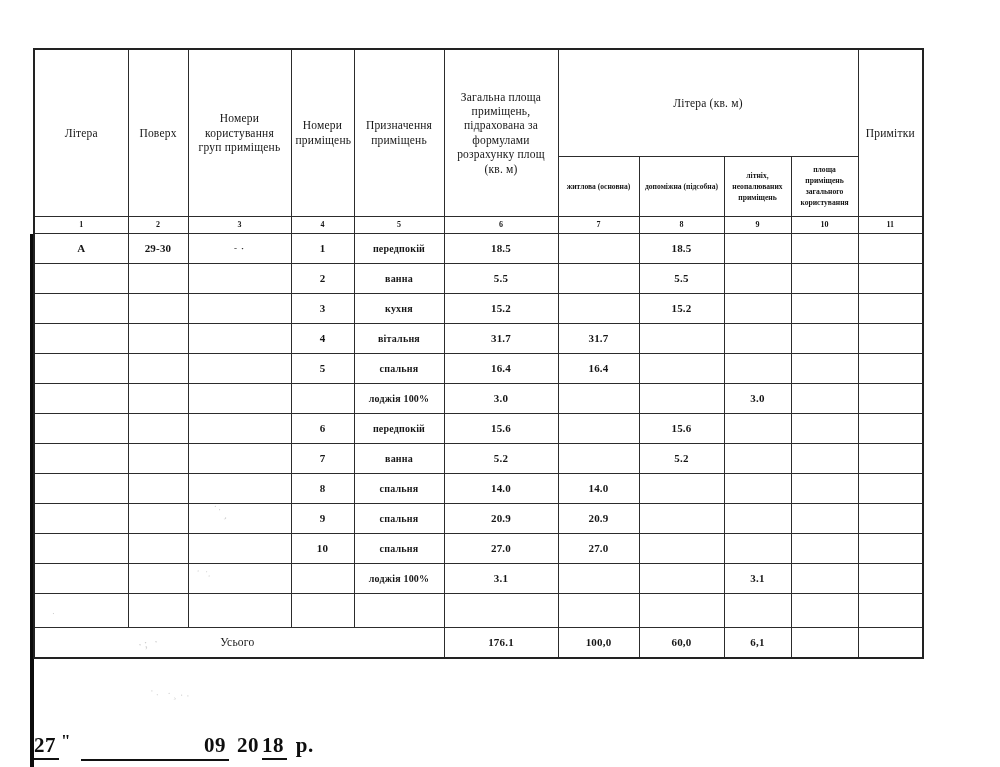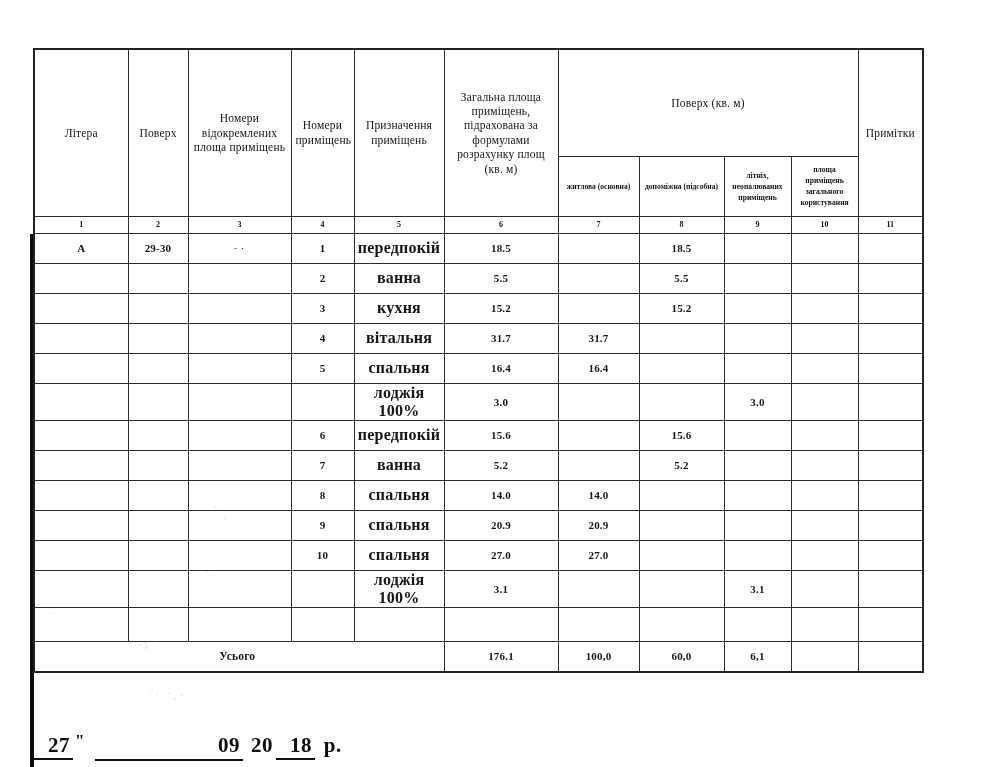"Поверх (кв. м)" th.hd { text: Поверх -> Літера }
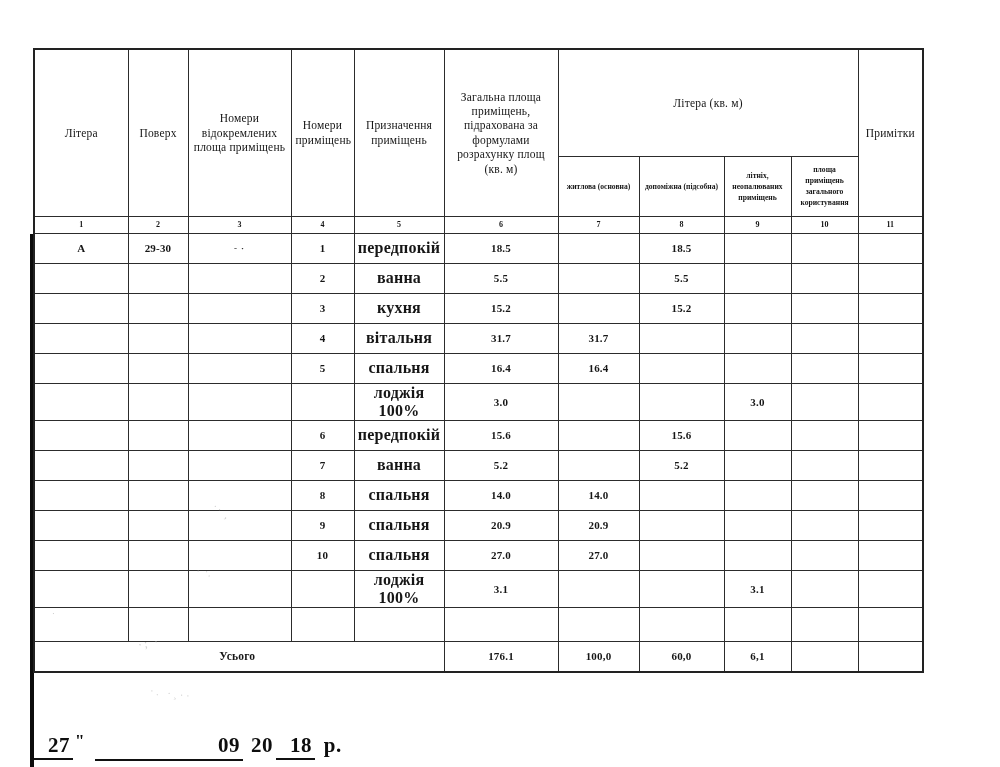"Номери відокремлених площа приміщень" th.hd { text: відокремлених площа -> користування груп }
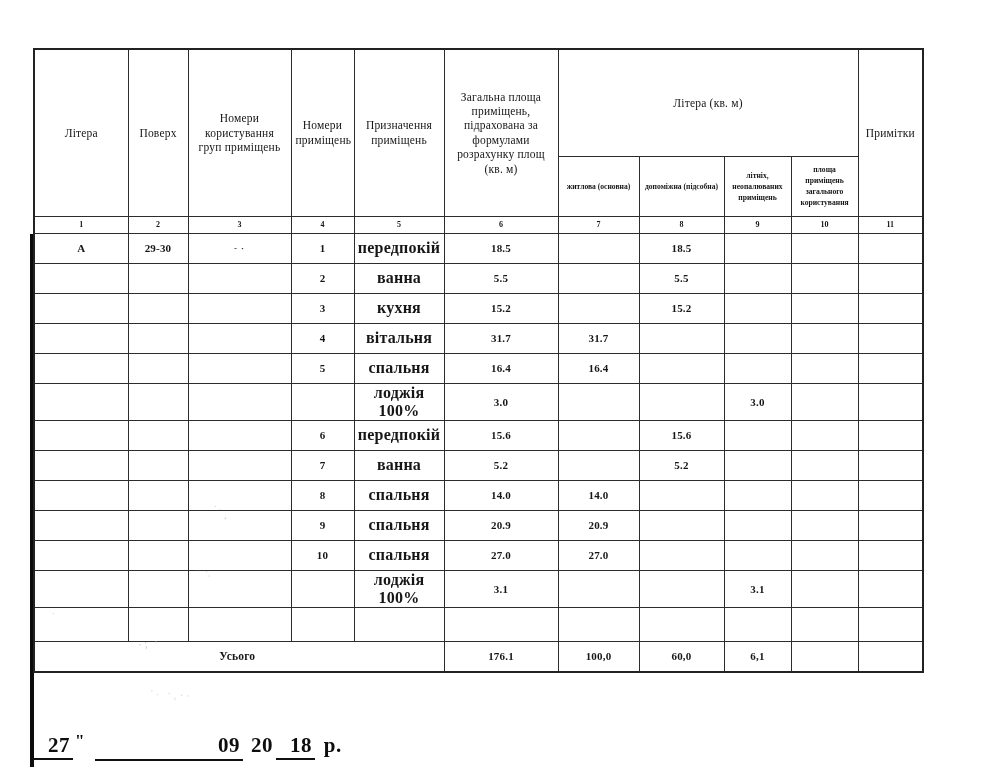"передпокій" tbody td.c5 { font-size: 16px -> 10px }
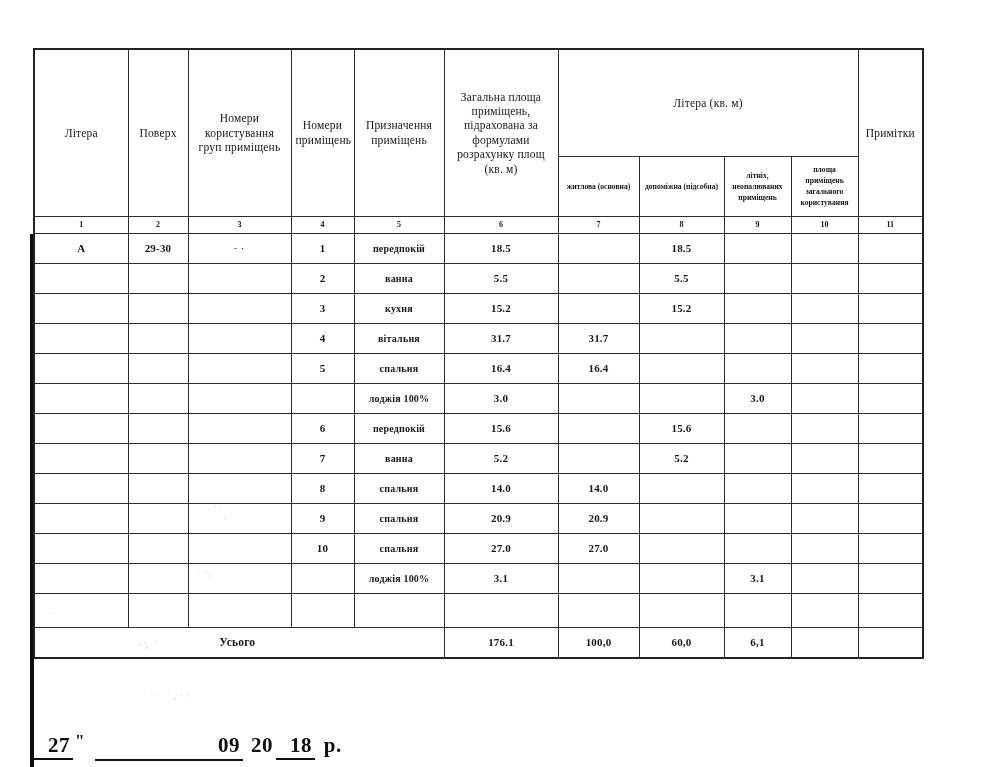"Усього" td.totals-label { font-weight: bold -> normal }
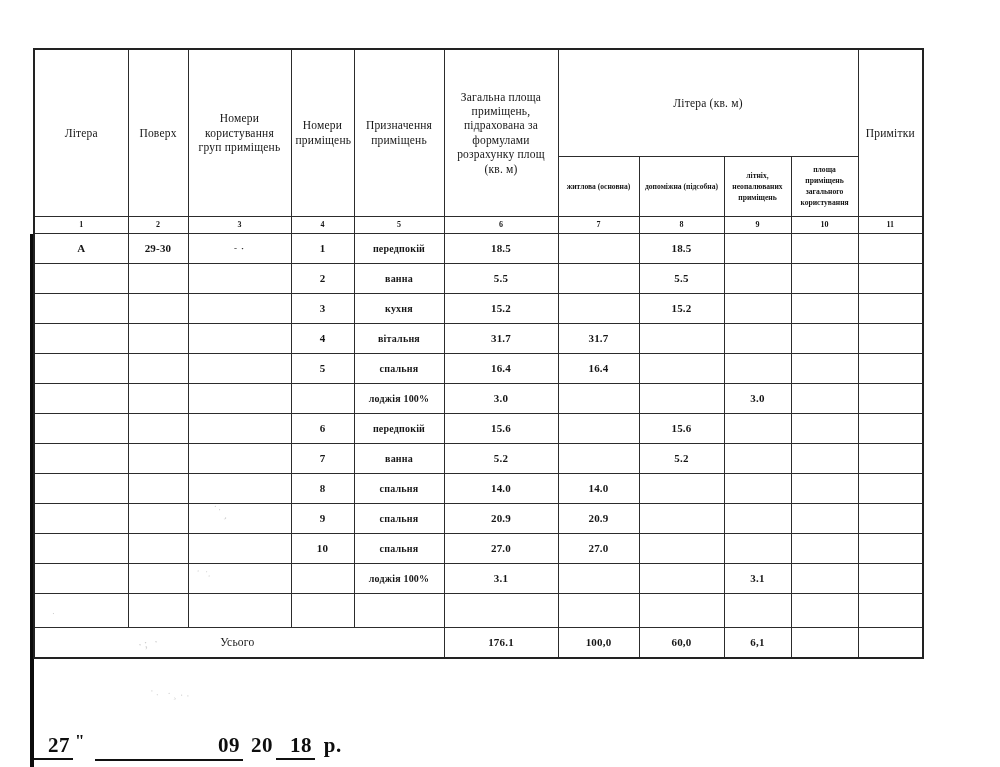"27" .date-line .u { padding: 0 3px 1px 14px -> 0 3px 1px 0 }
